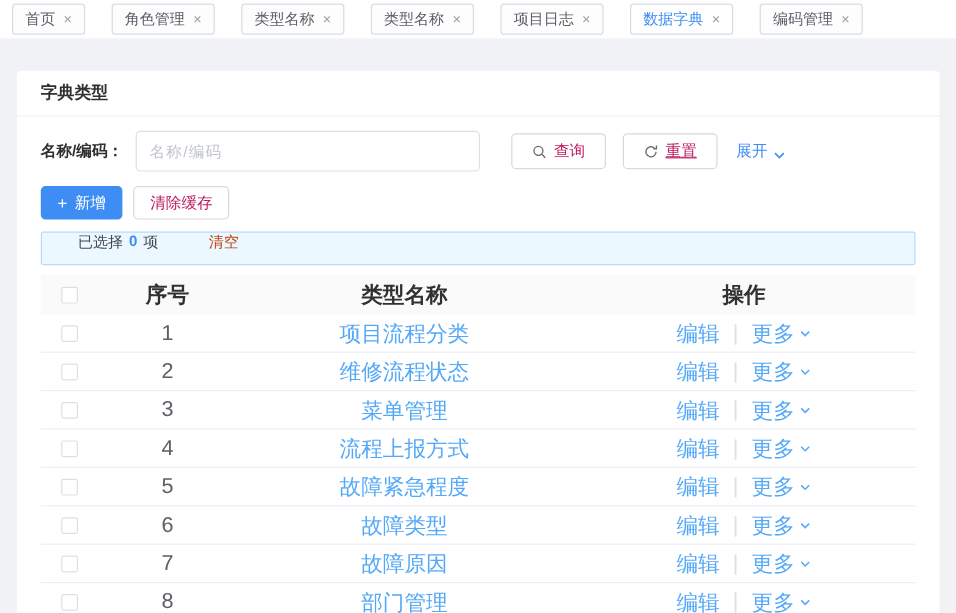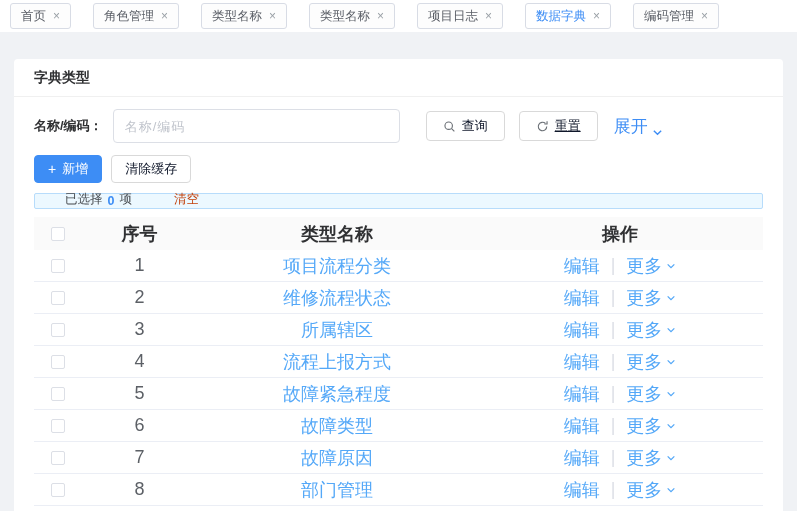"查询" .btn { color: #0f172a -> #be185d }
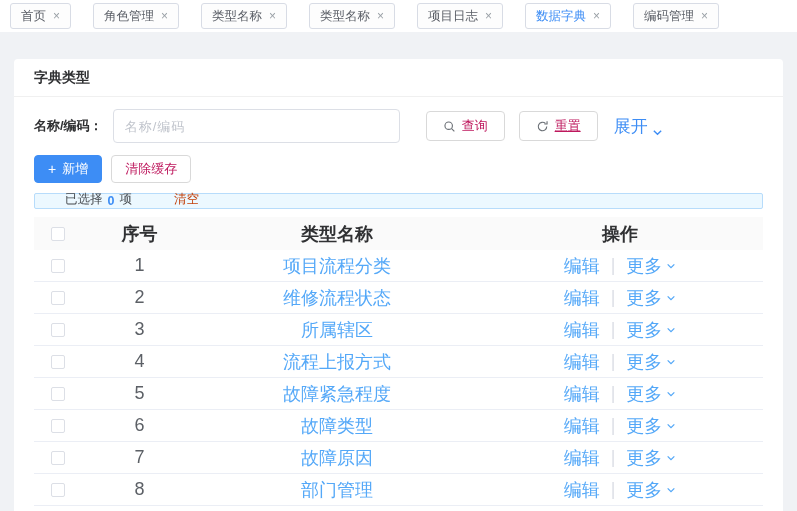"展开" .expand-link { font-size: 17px -> 13px }
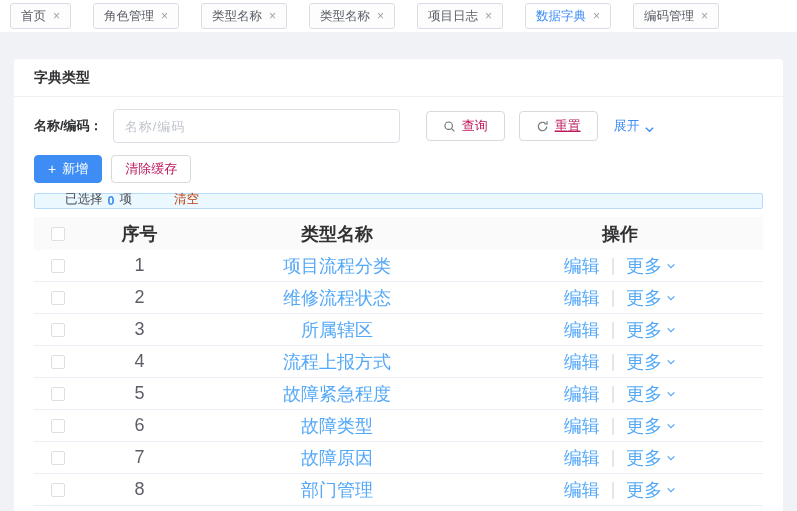"已选择" .selection-bar { align-items: flex-end -> flex-start; height: 16px -> 28px }
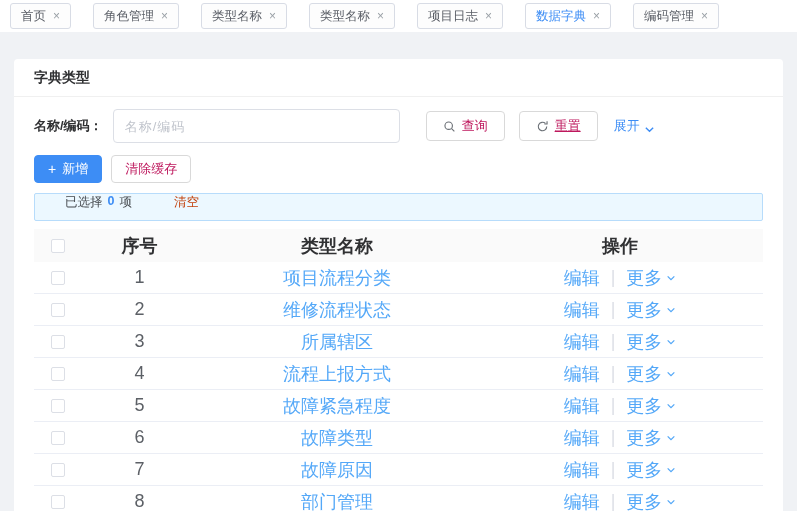"所属辖区" a.type-link { text: 所属辖区 -> 菜单管理 }
